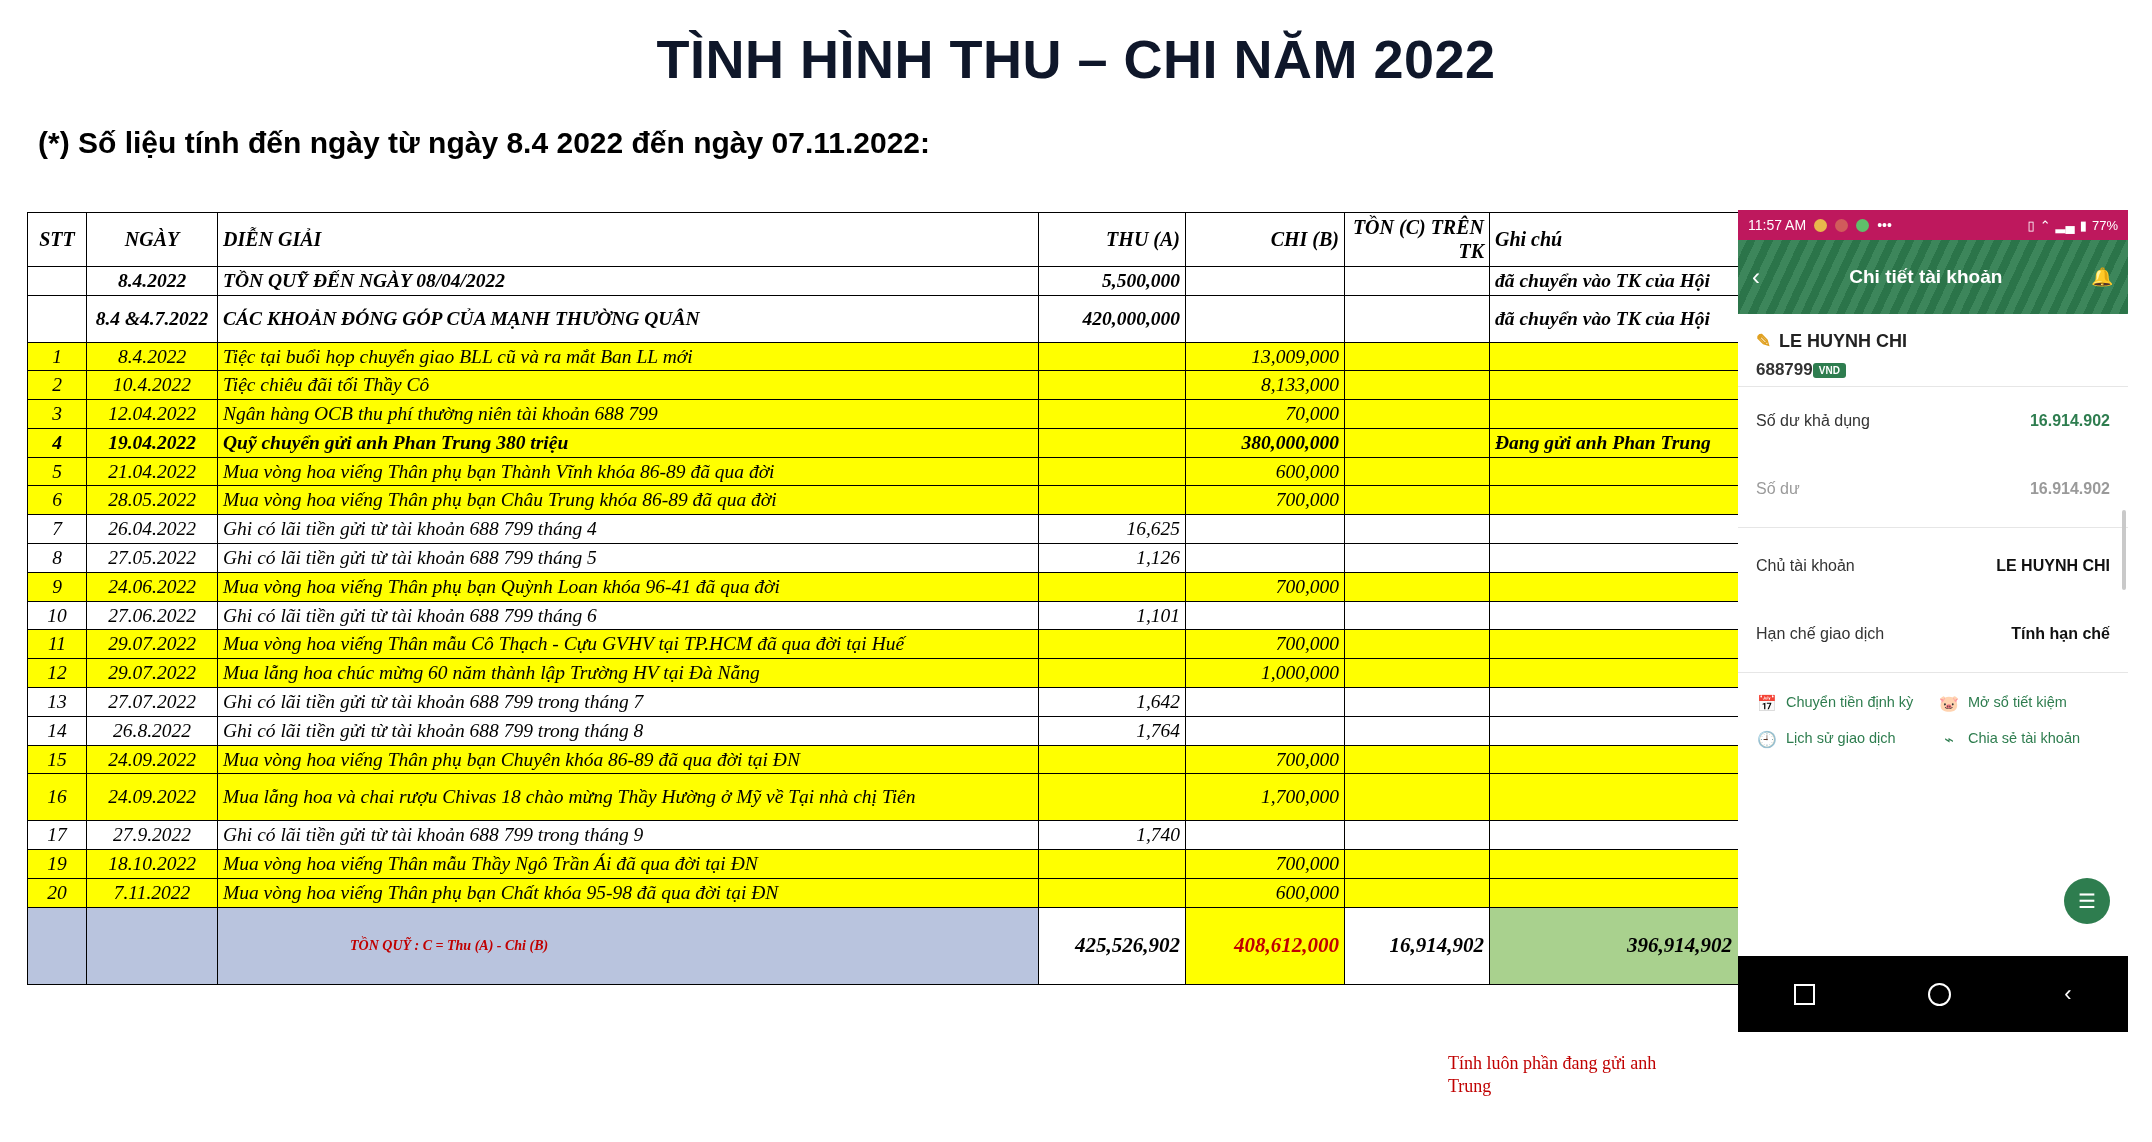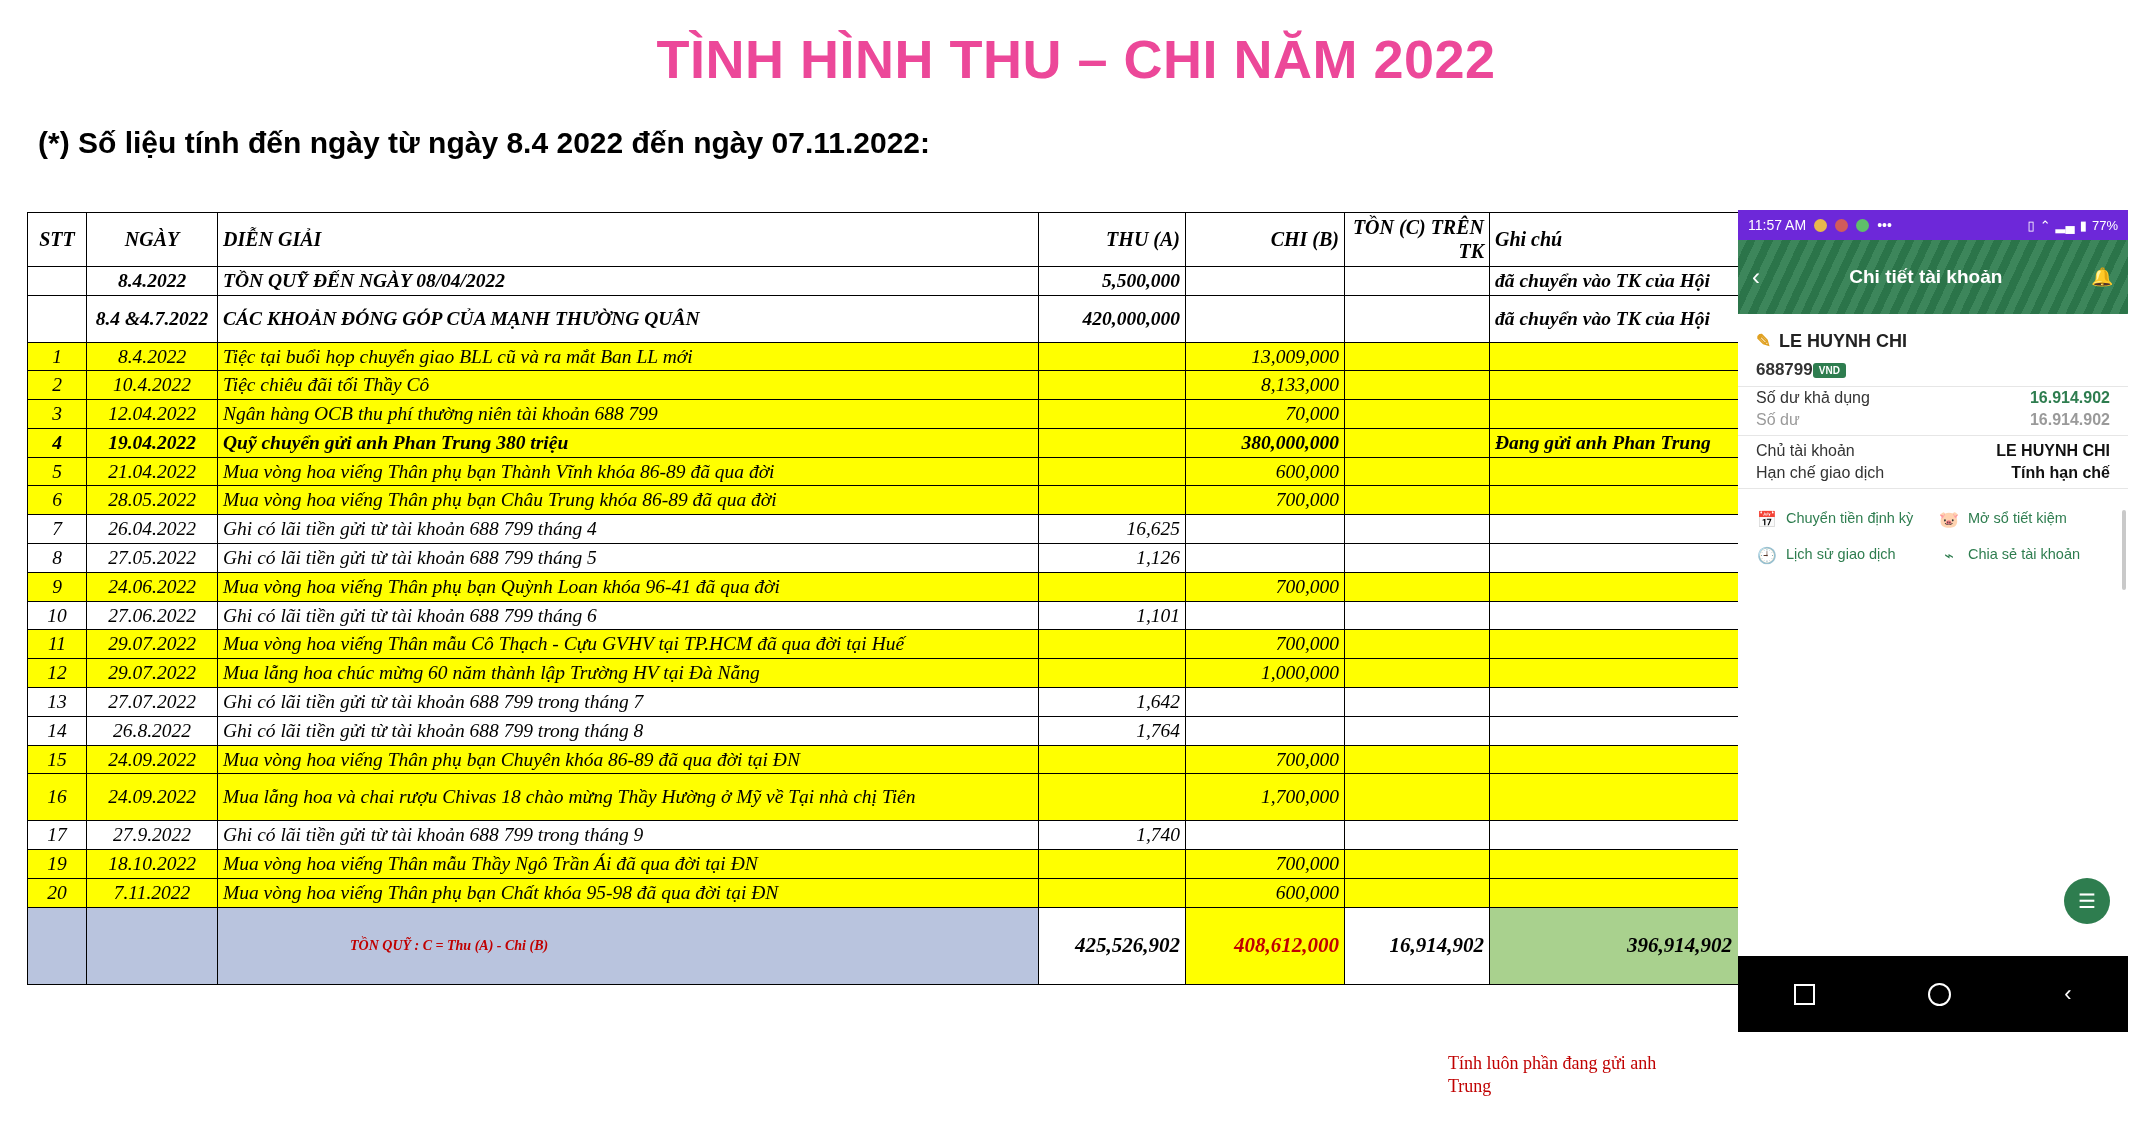"TÌNH HÌNH THU – CHI" .doc-title { color: #ec4899 -> #0f172a }
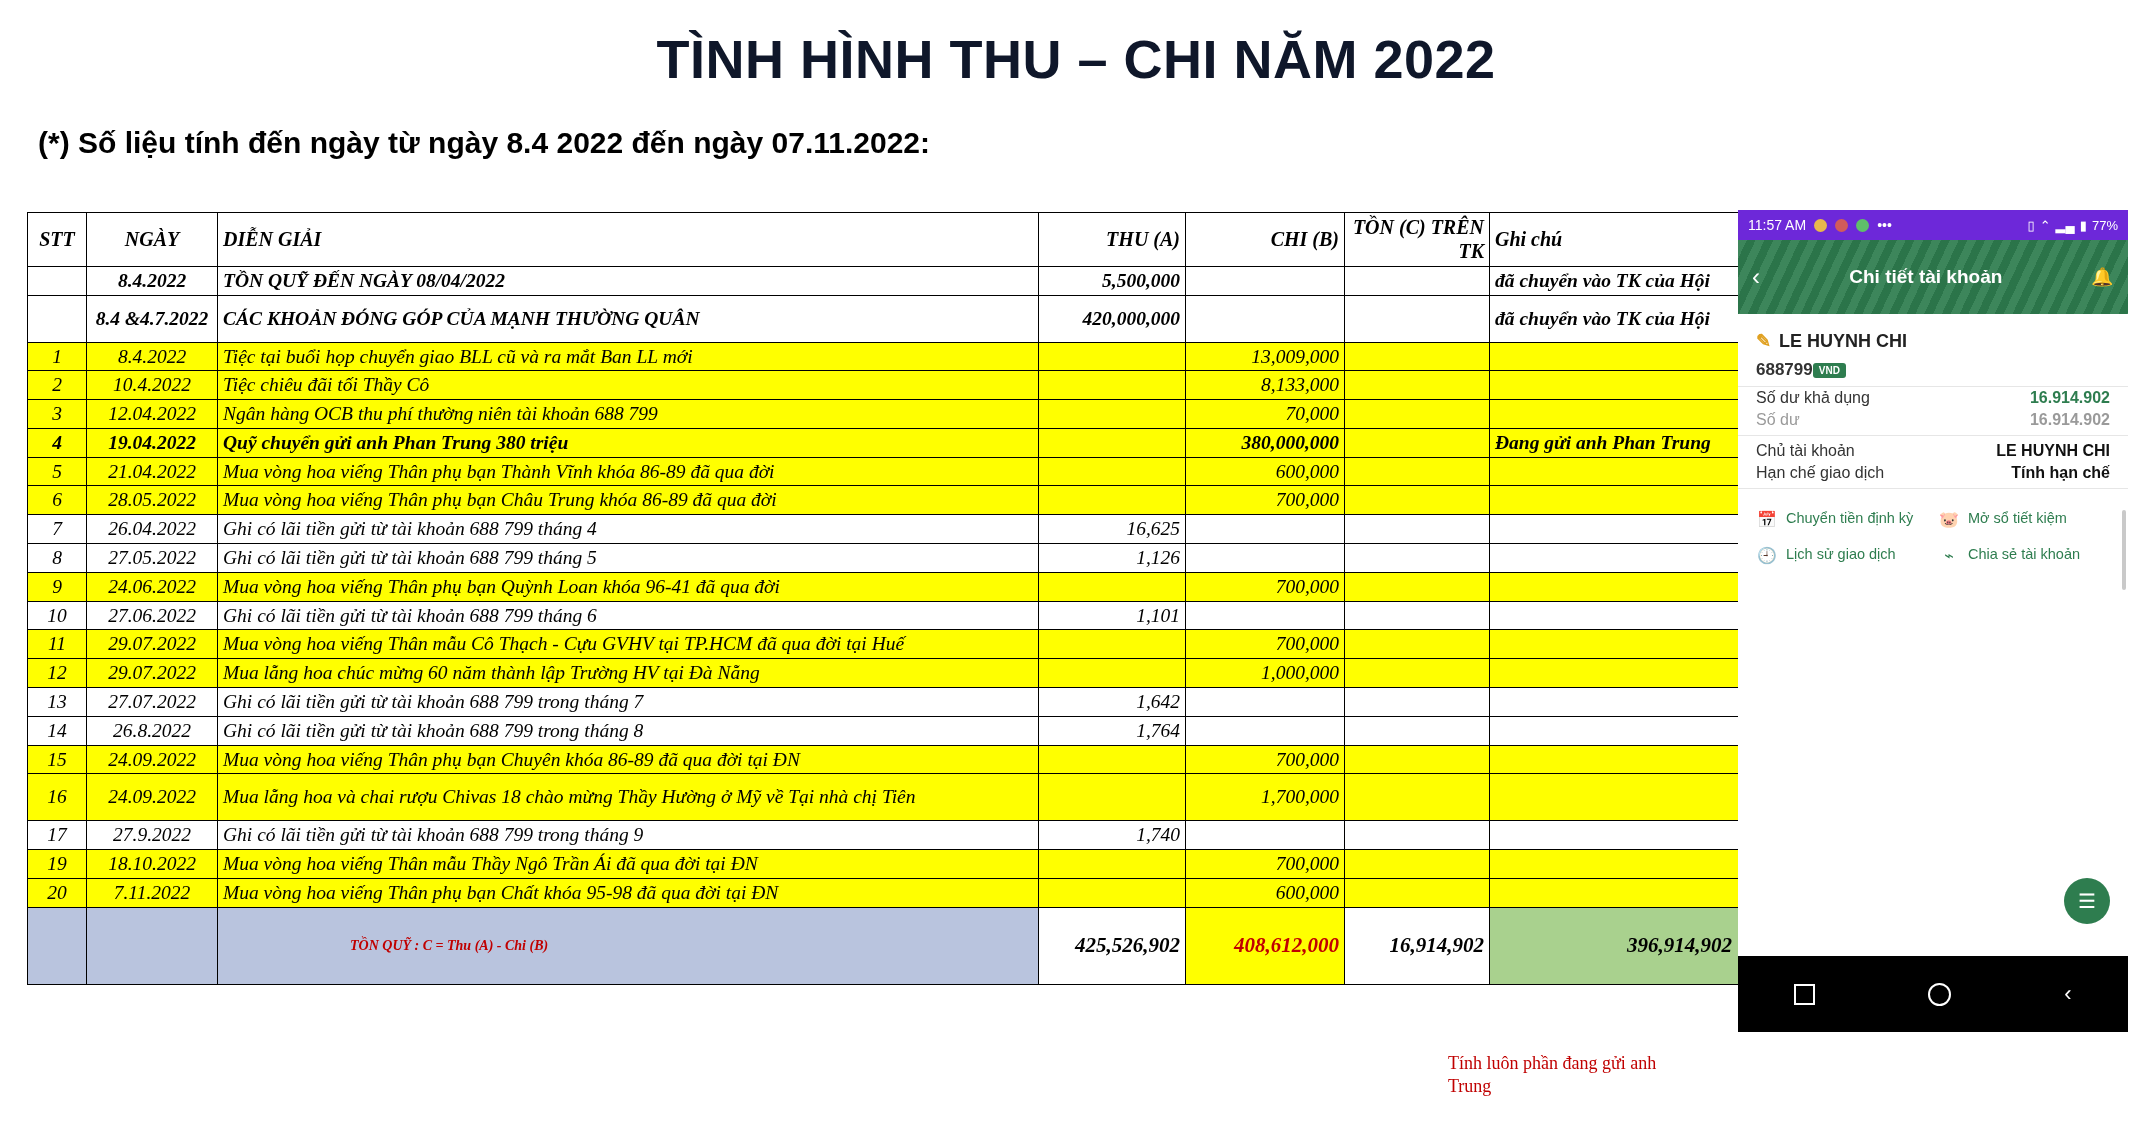"11:57 AM" .phone-status { background: #6d28d9 -> #be185d }
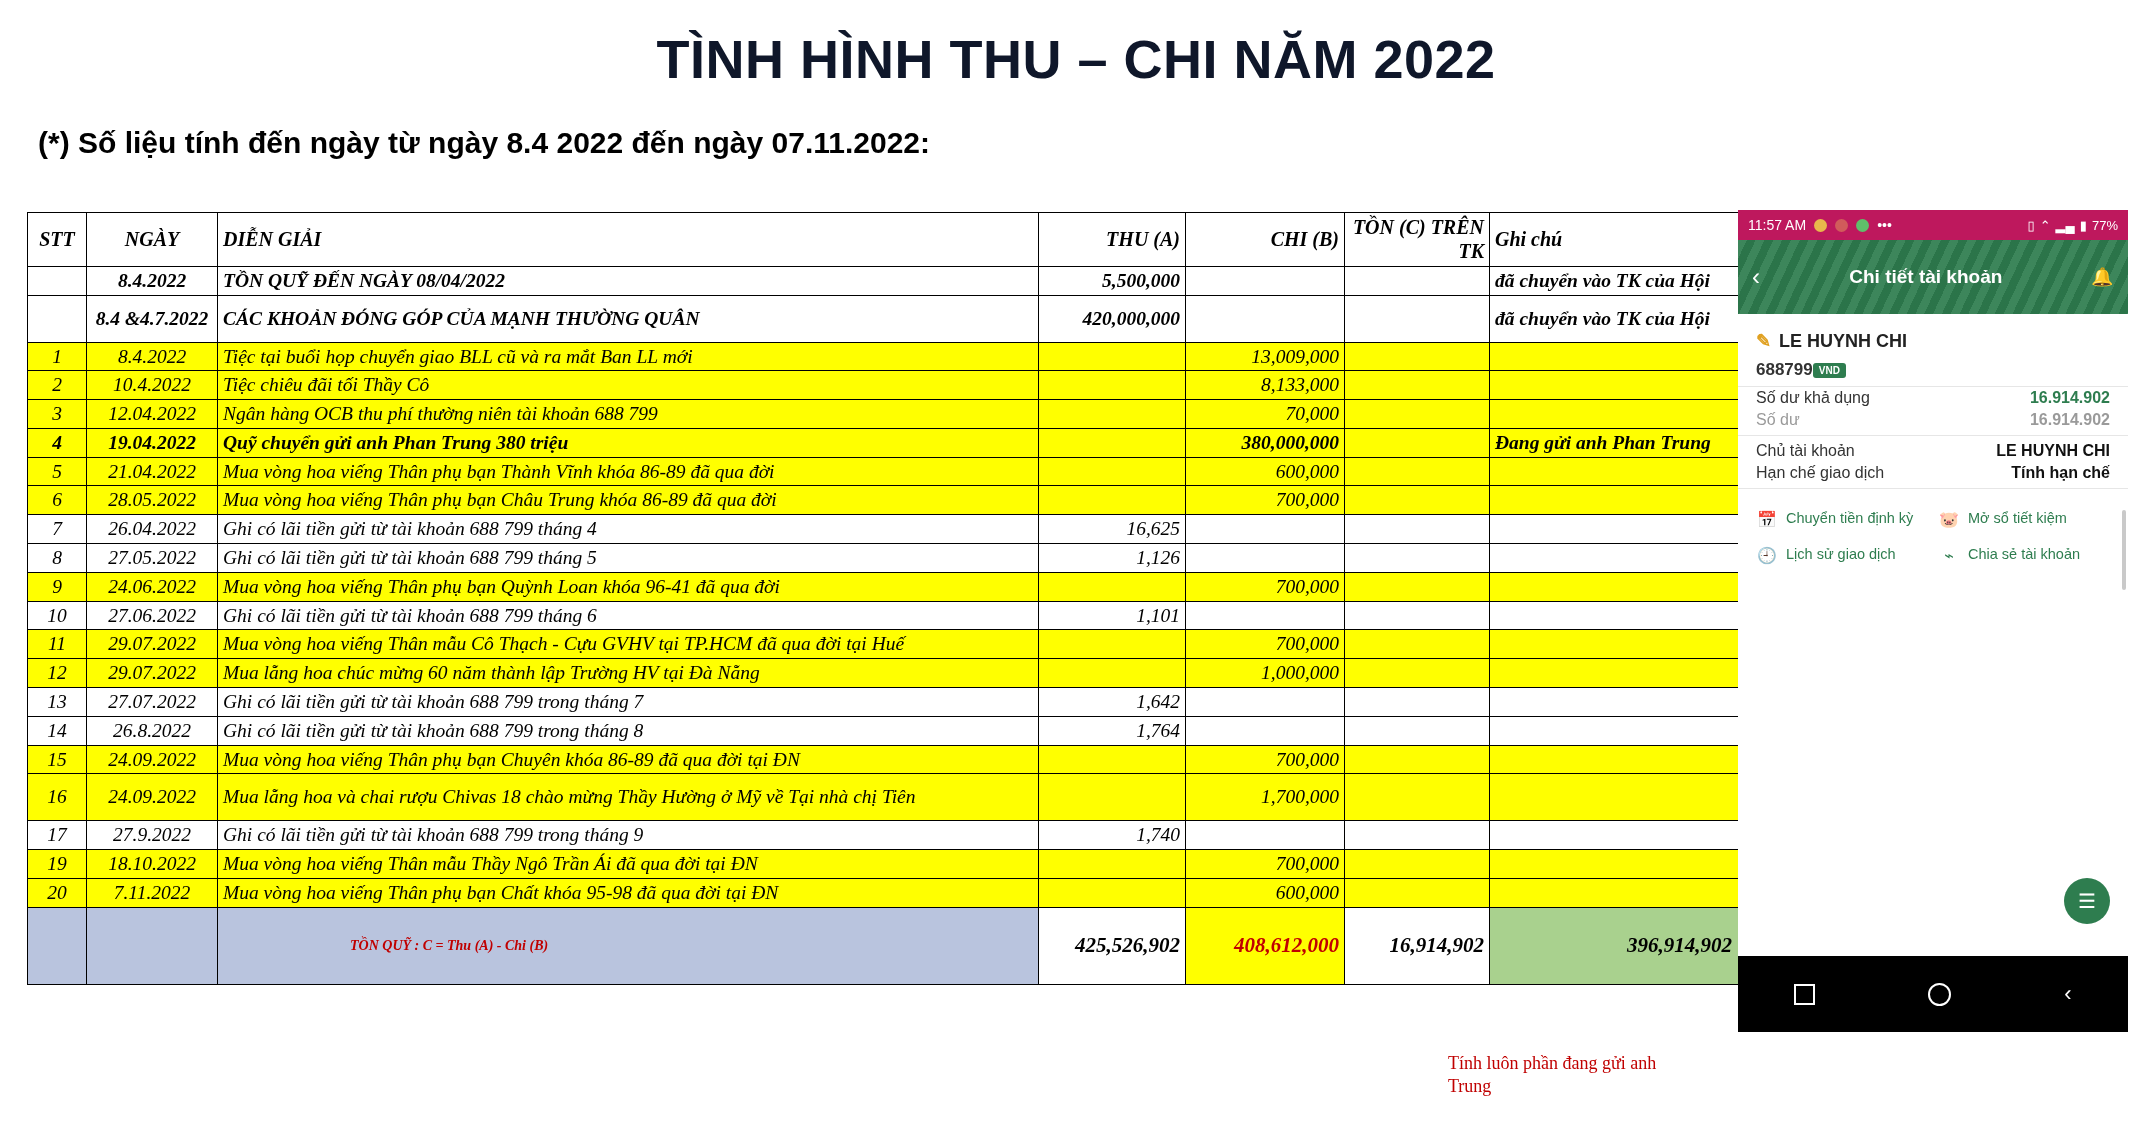"Số dư khả dụng" .row-line { padding: 2px 18px -> 25px 18px }
